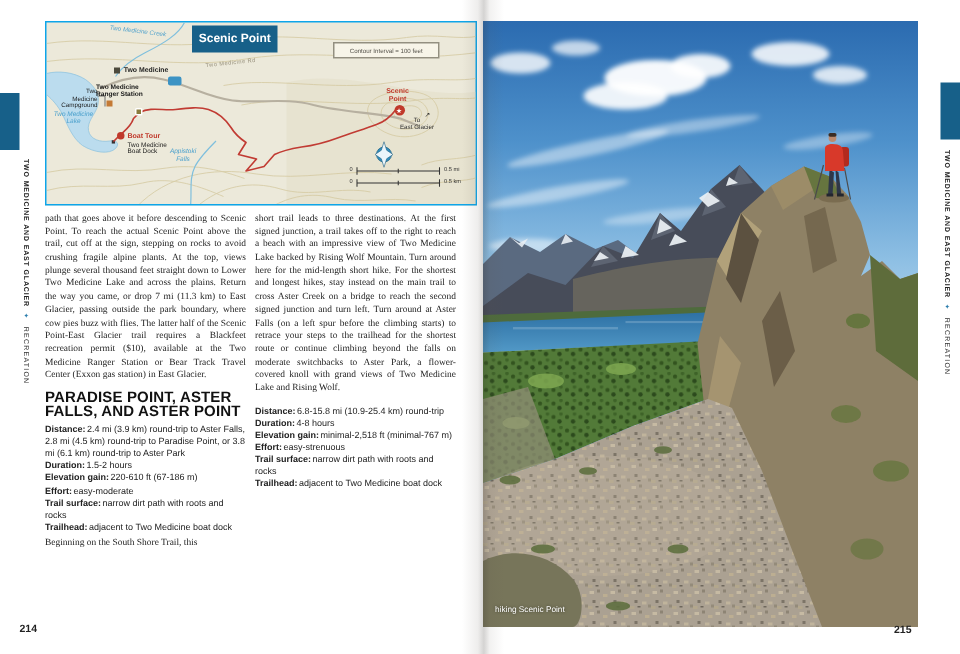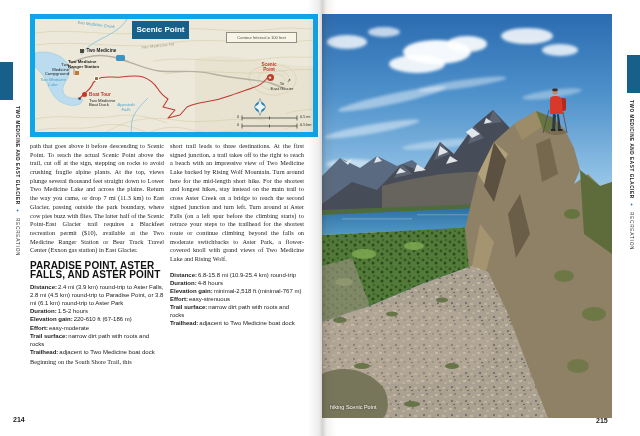"Scenic Point" .map { border: 5px solid #0ea5e9 -> 1px solid #0ea5e9 }
